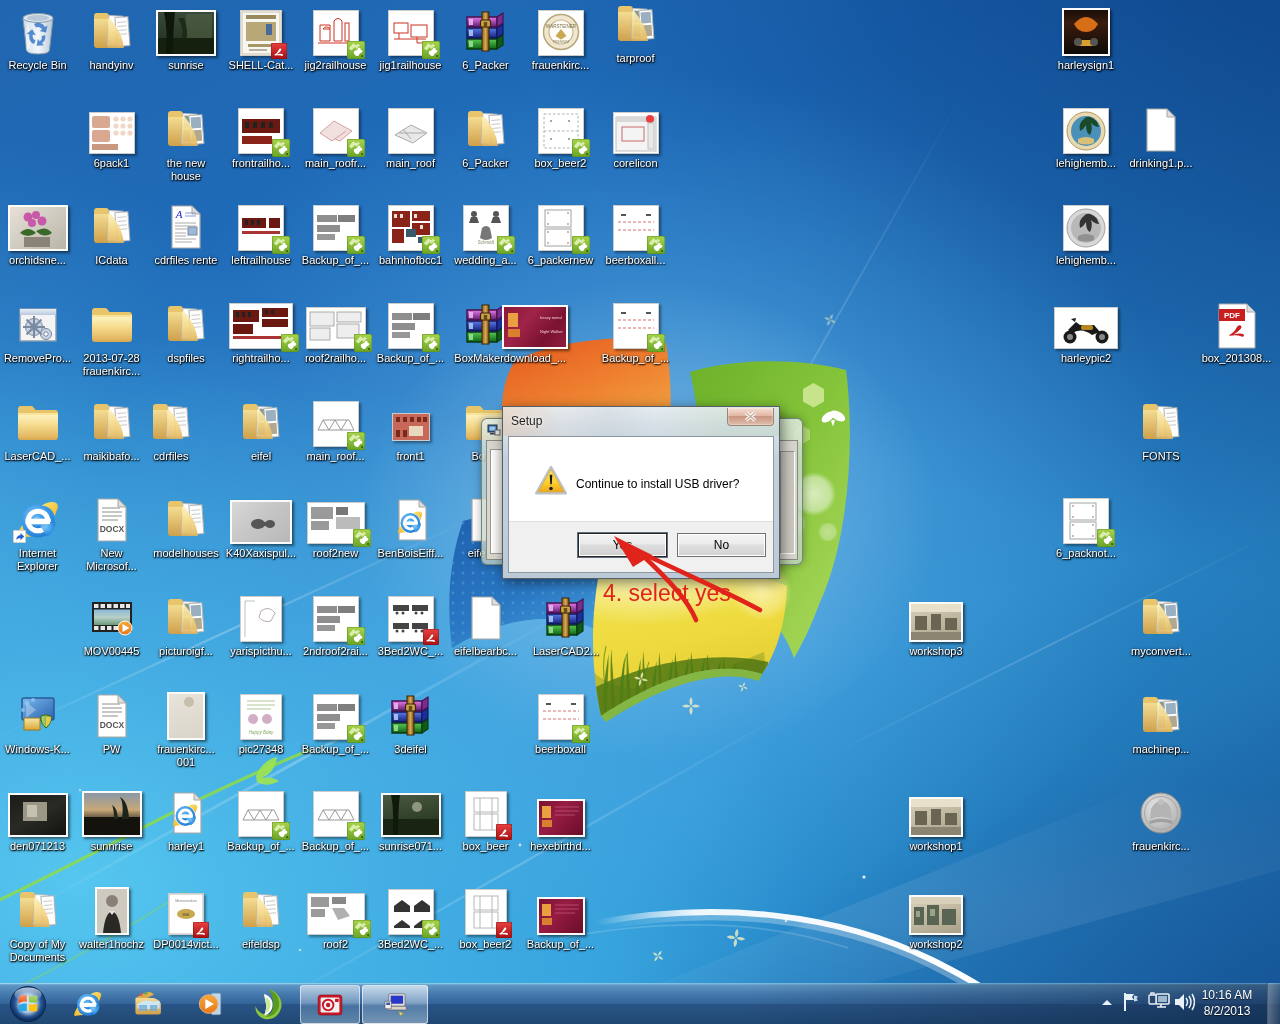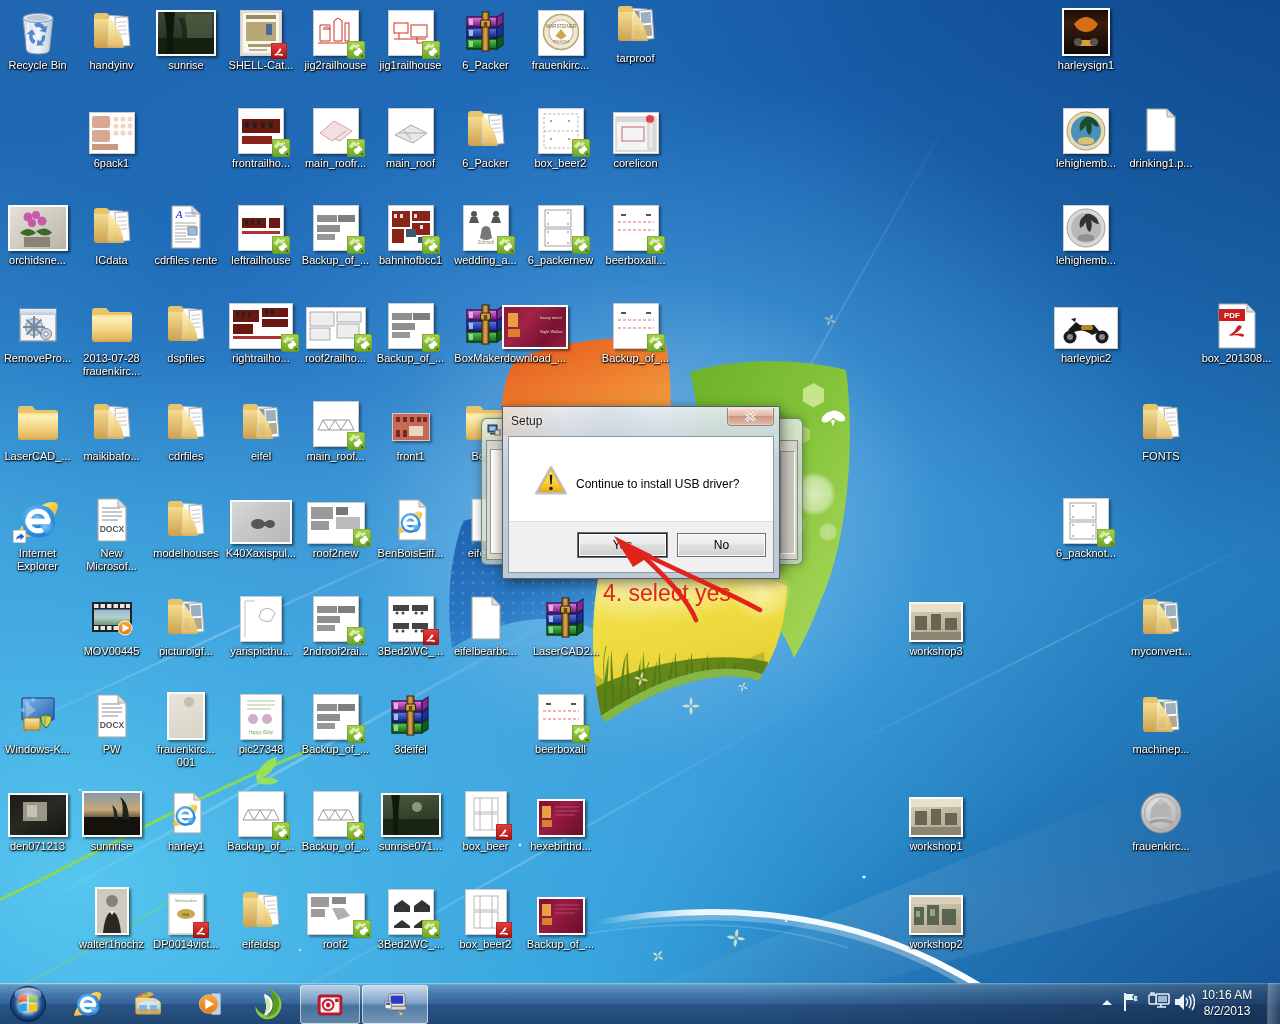"the new" div.icon { html: none -> <div> <div> <svg> <use></use> </svg> </div> <div>the new<br>house</div> </div> }
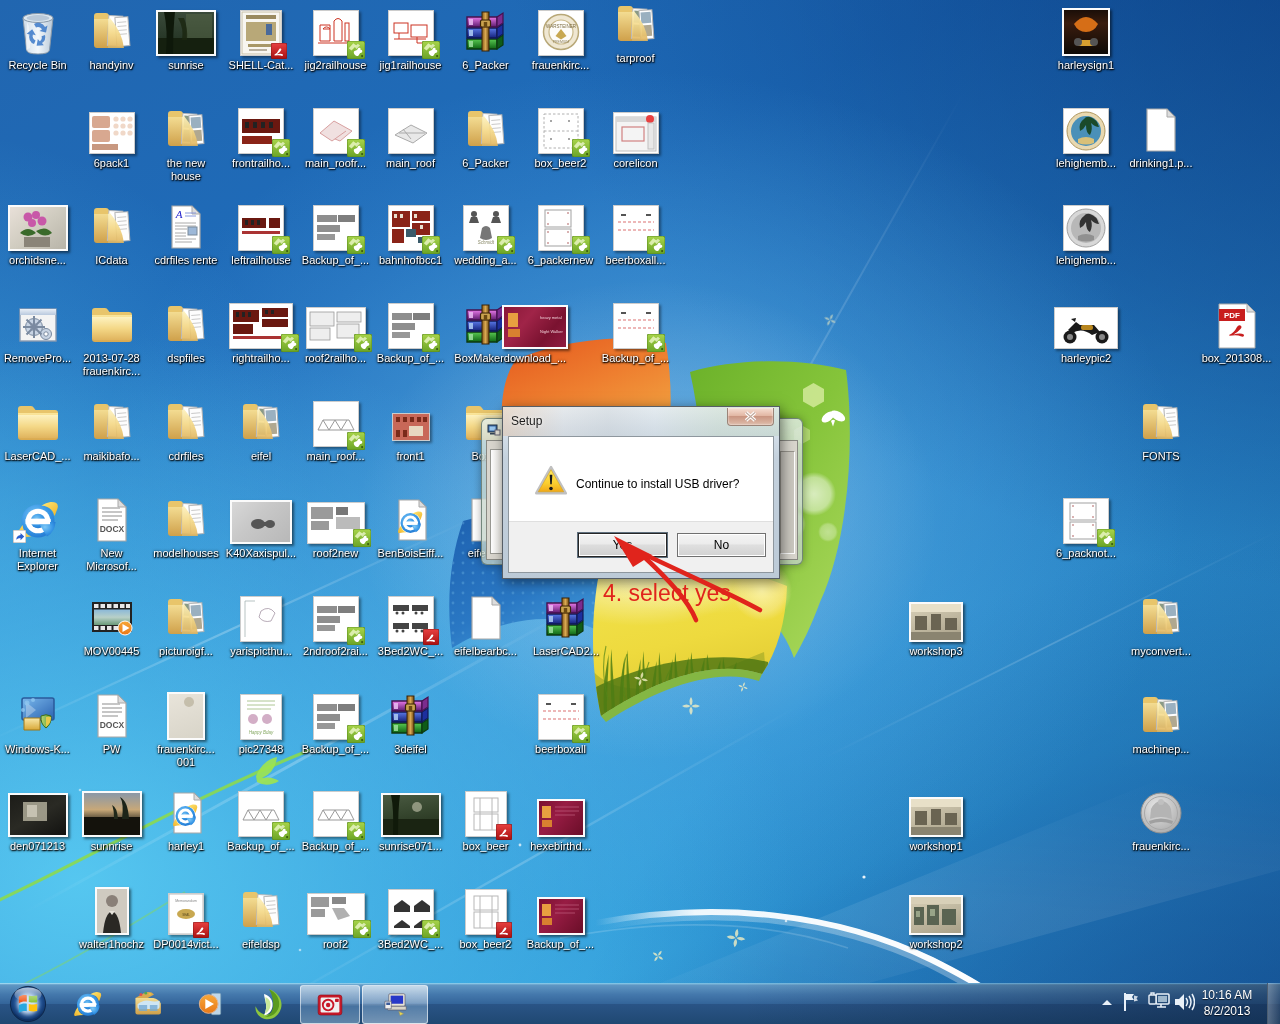"cdrfiles" div.icon { left: 147px -> 132px }
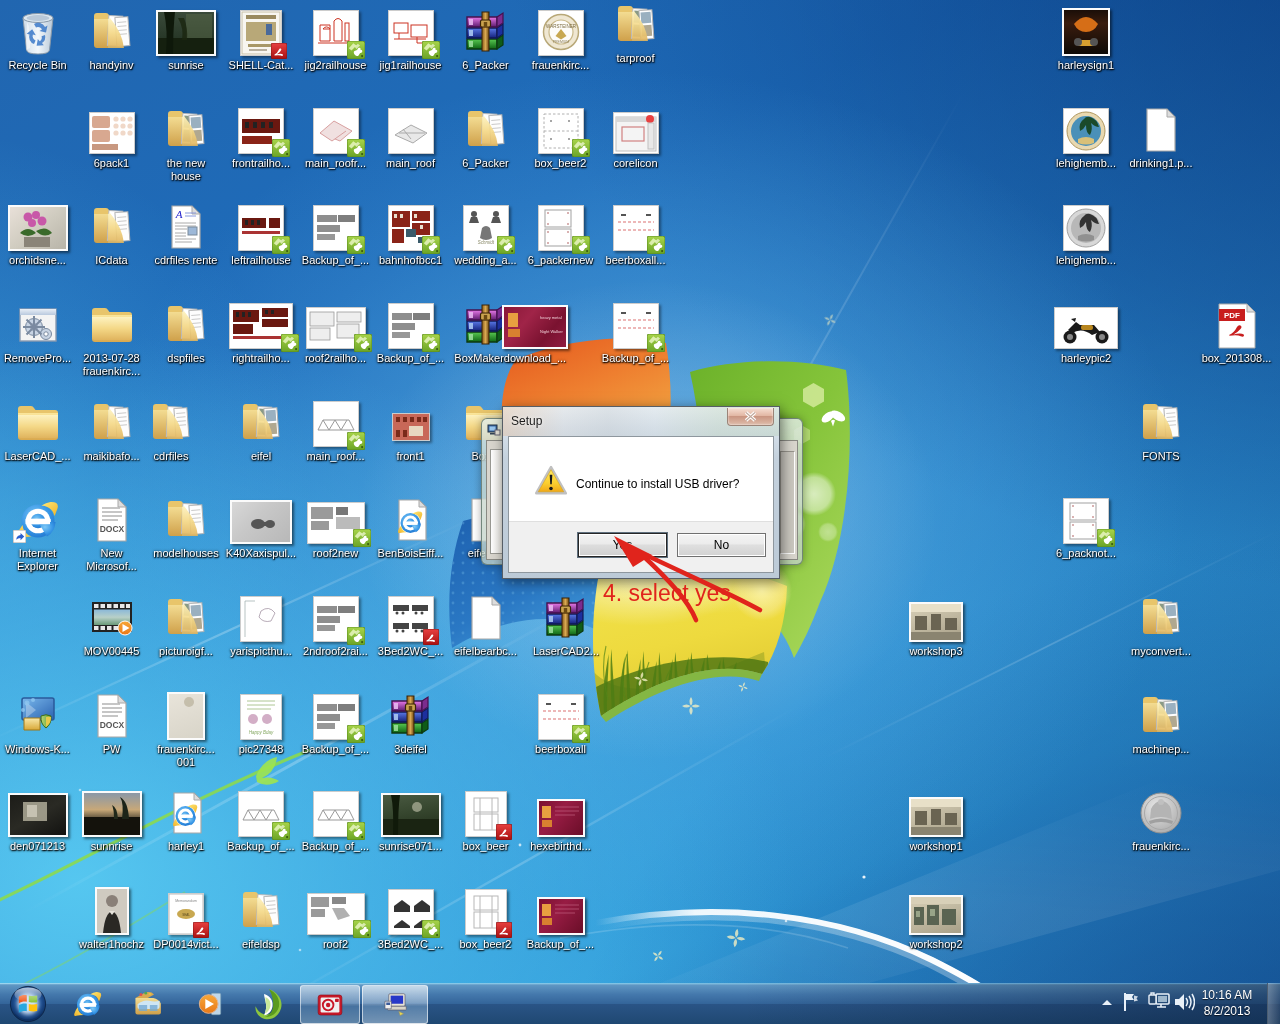"Copy of My" div.icon { html: none -> <div> <div> <svg> <use></use> </svg> </div> <div>Copy of My<br>Documents</div> </div> }
